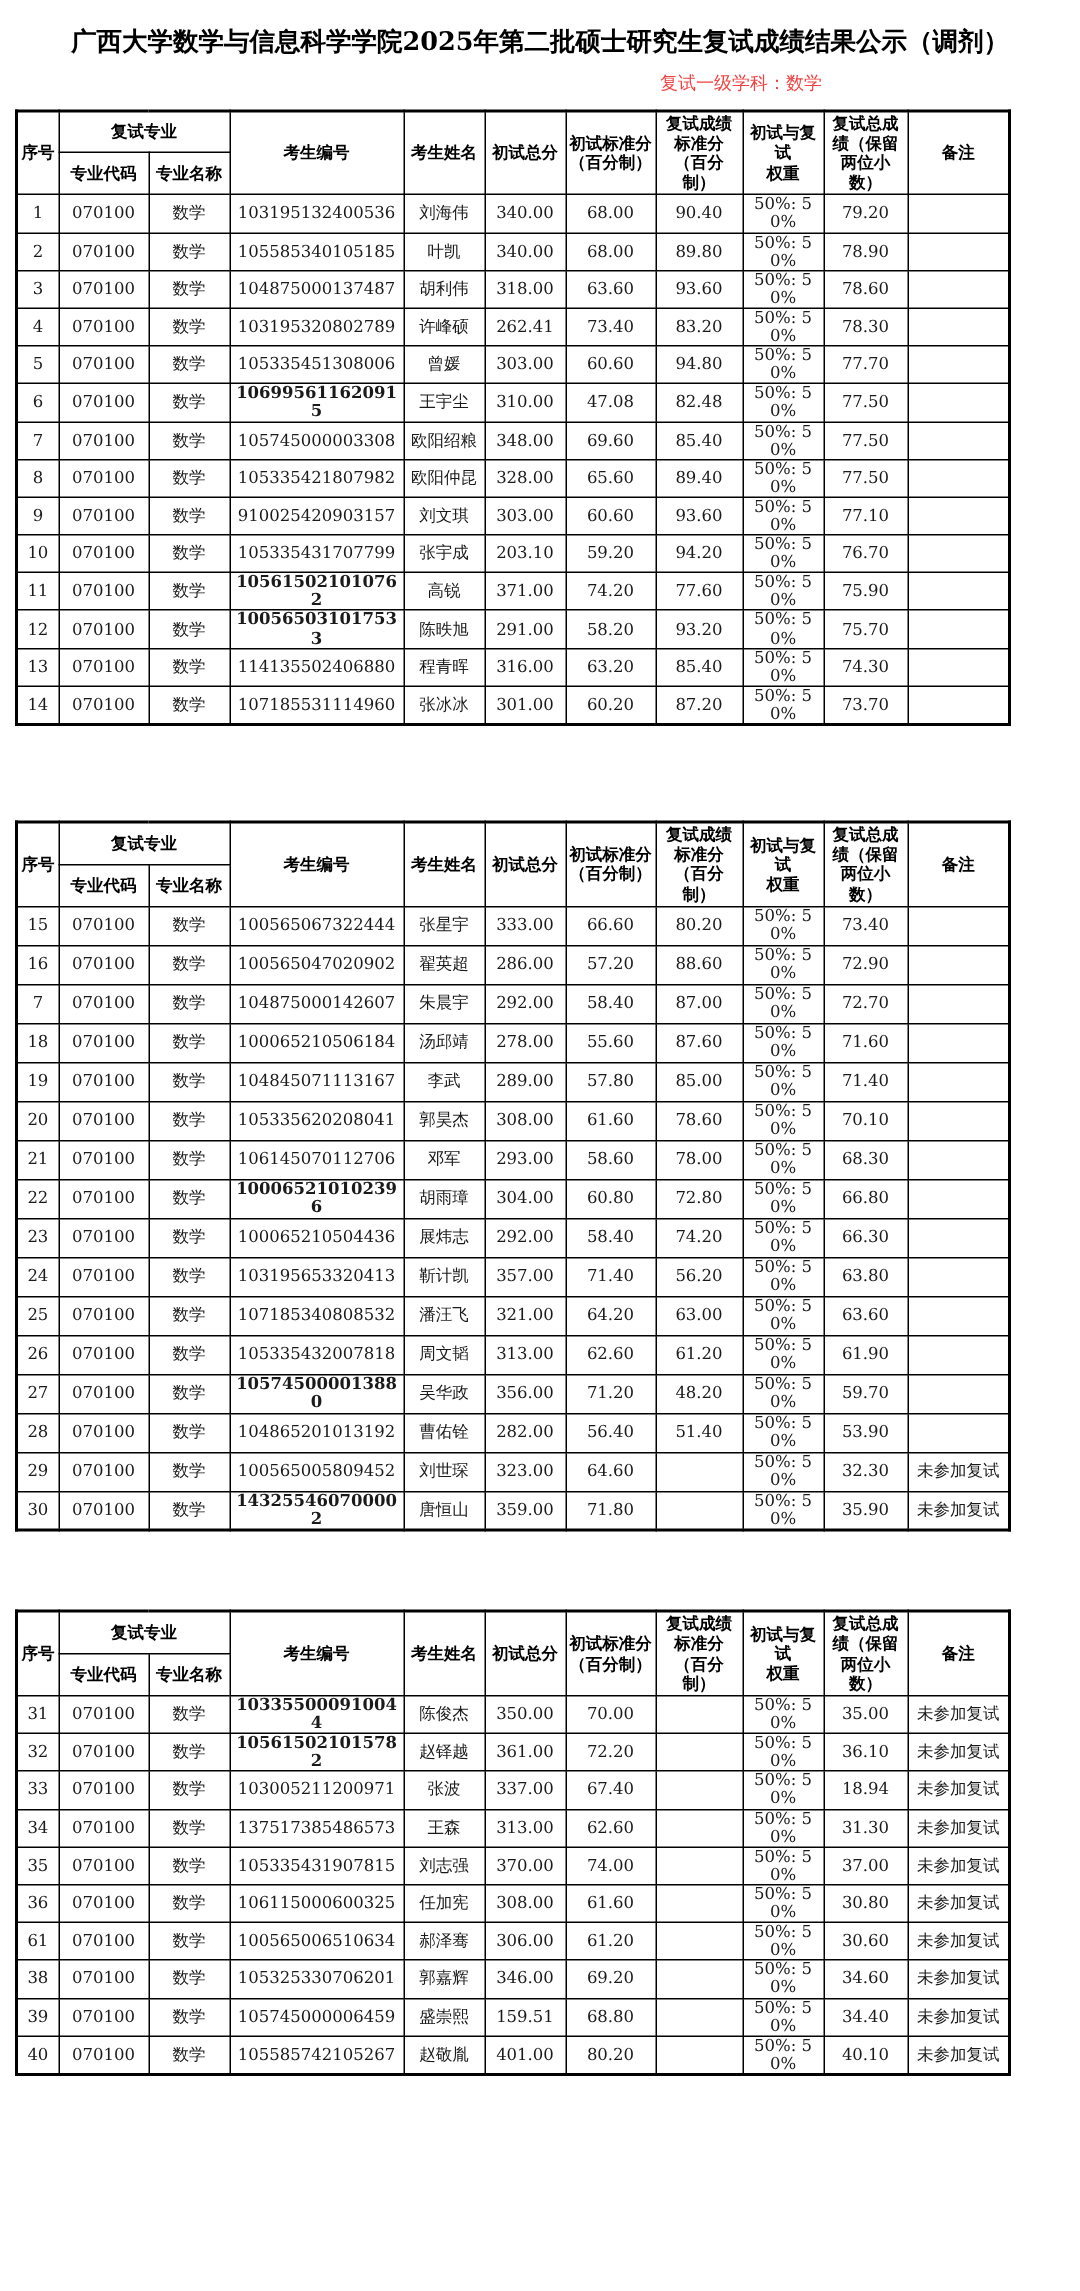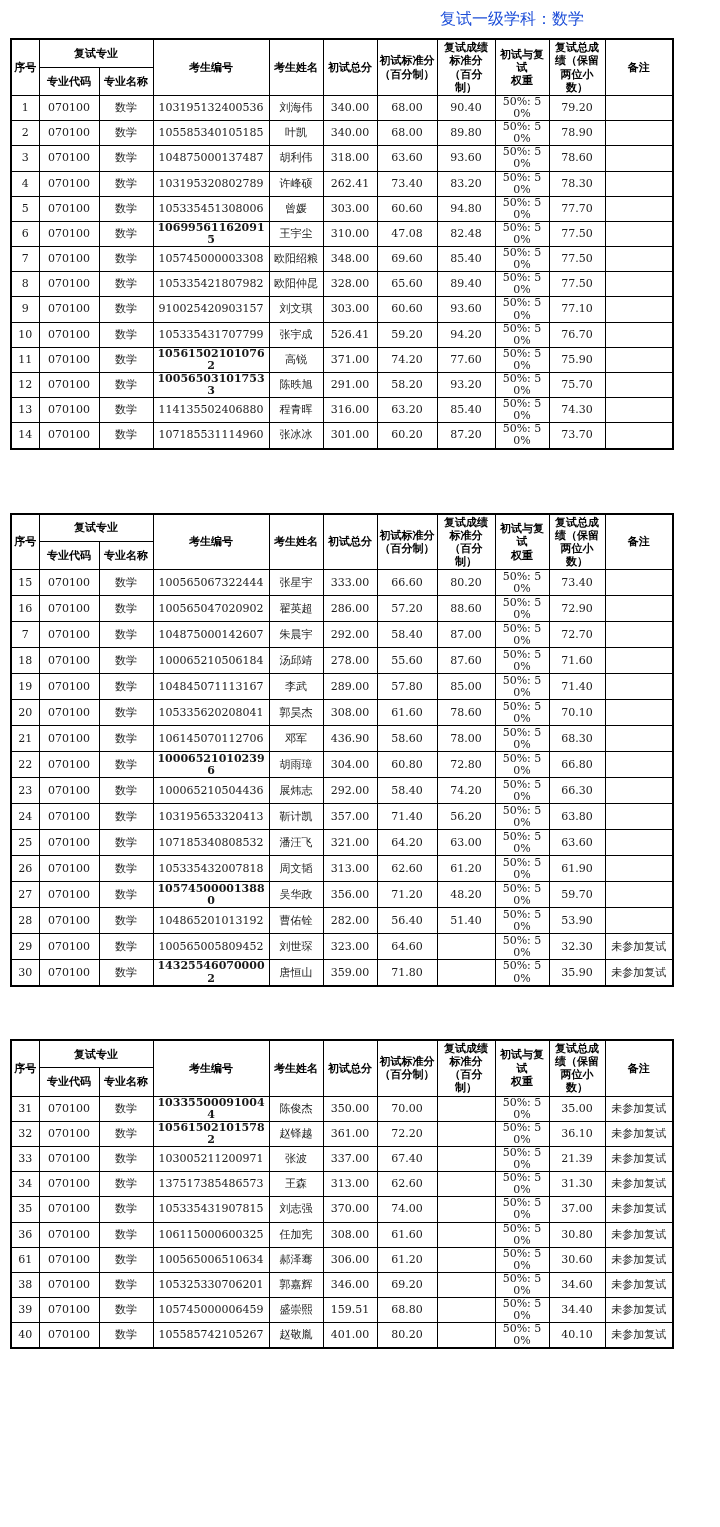"广西大学数学与信息科学学院2025年第二批硕士研究生复试成绩结果公示（调剂）" div.doc-title { html: none -> <div>广西大学数学与信息科学学院2025年第二批硕士研究生复试成绩结果公示（调剂）</div> }
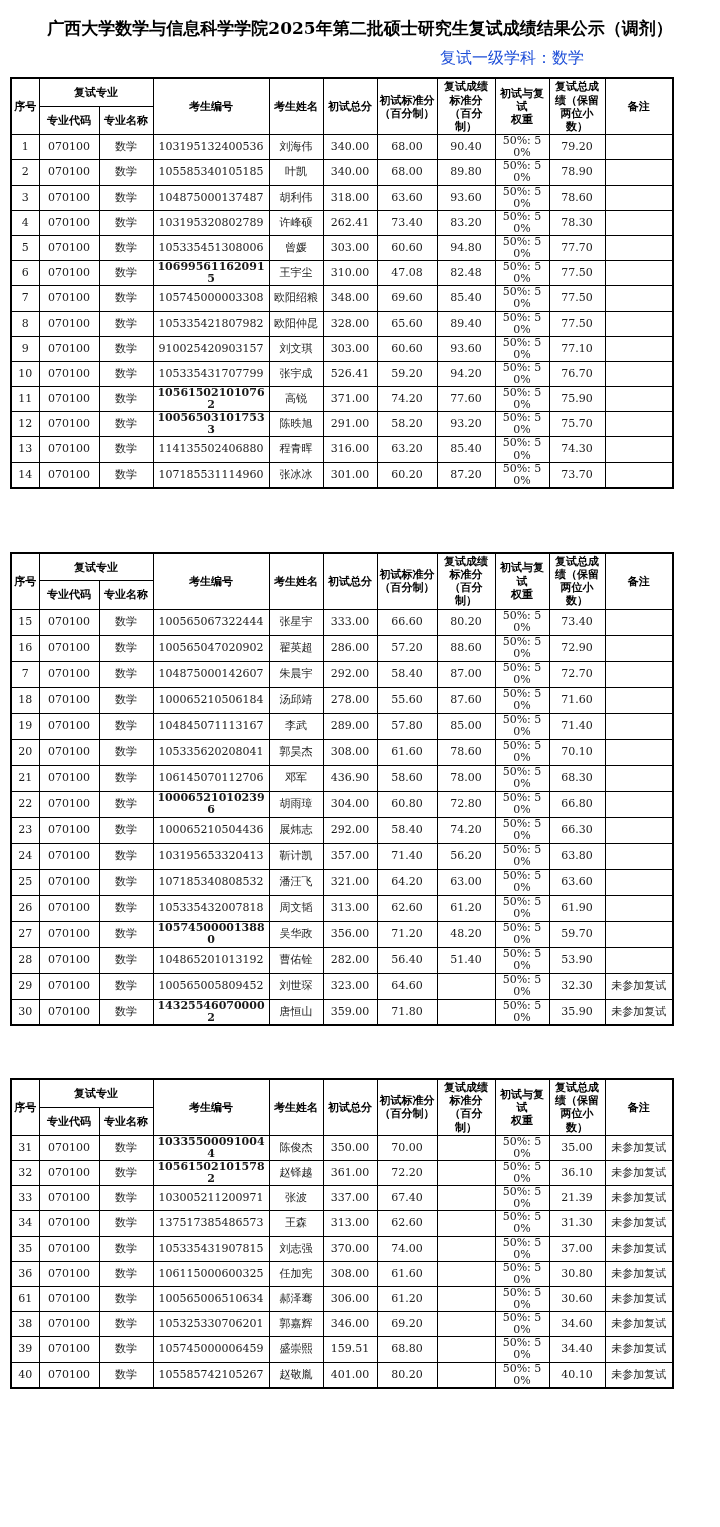"复试一级学科：数学" .subject-line { color: #1d4ed8 -> #ef4444; font-size: 16px -> 12px }
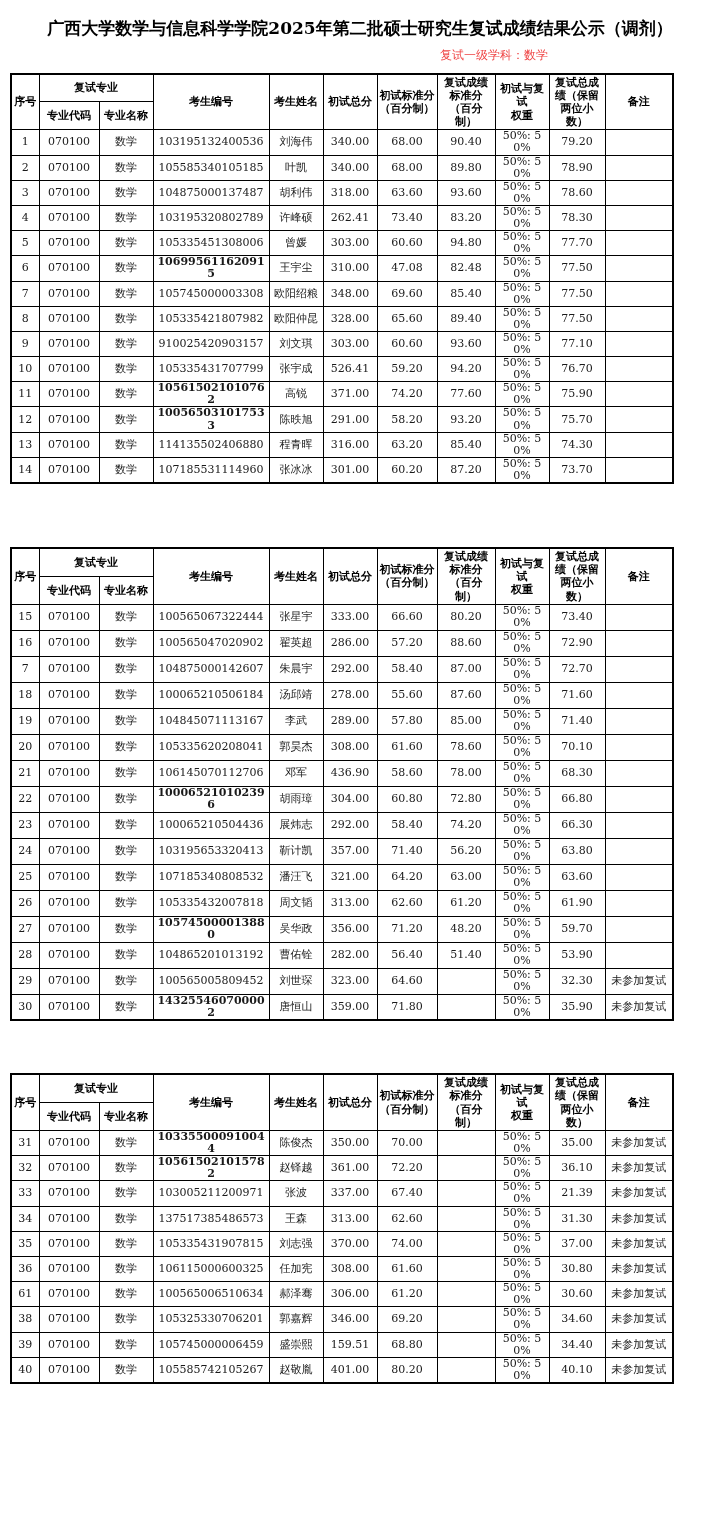"526.41" td { text: 526.41 -> 203.10 }
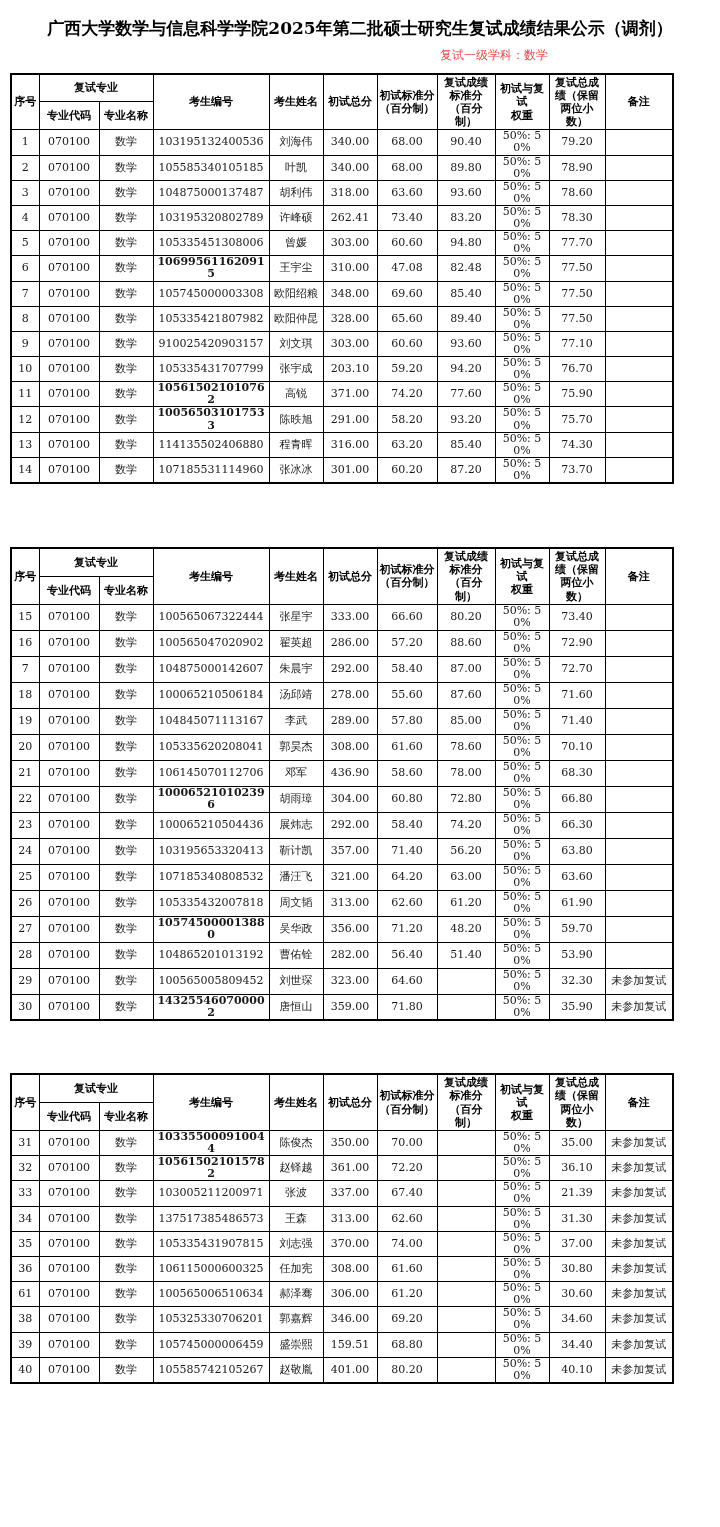"436.90" td { text: 436.90 -> 293.00 }
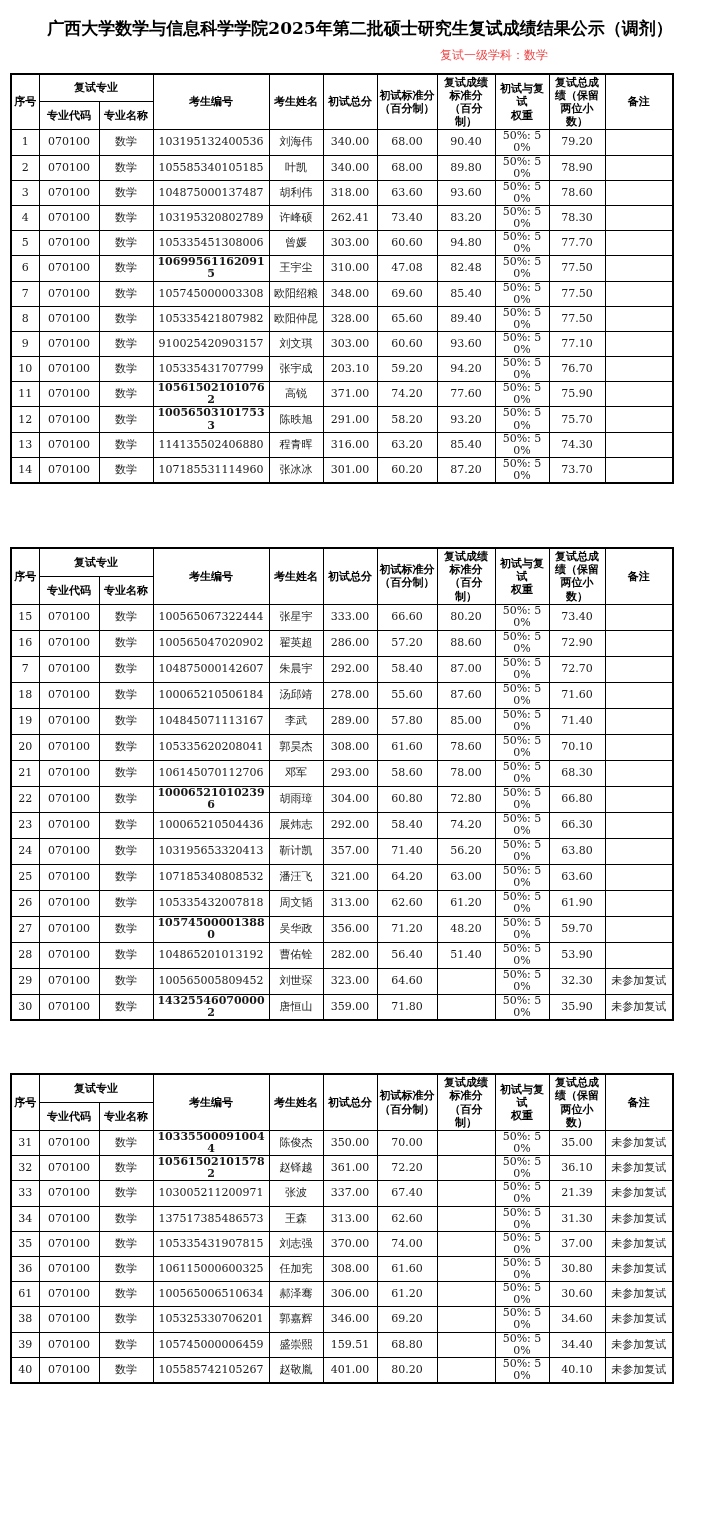"21.39" td { text: 21.39 -> 18.94 }
